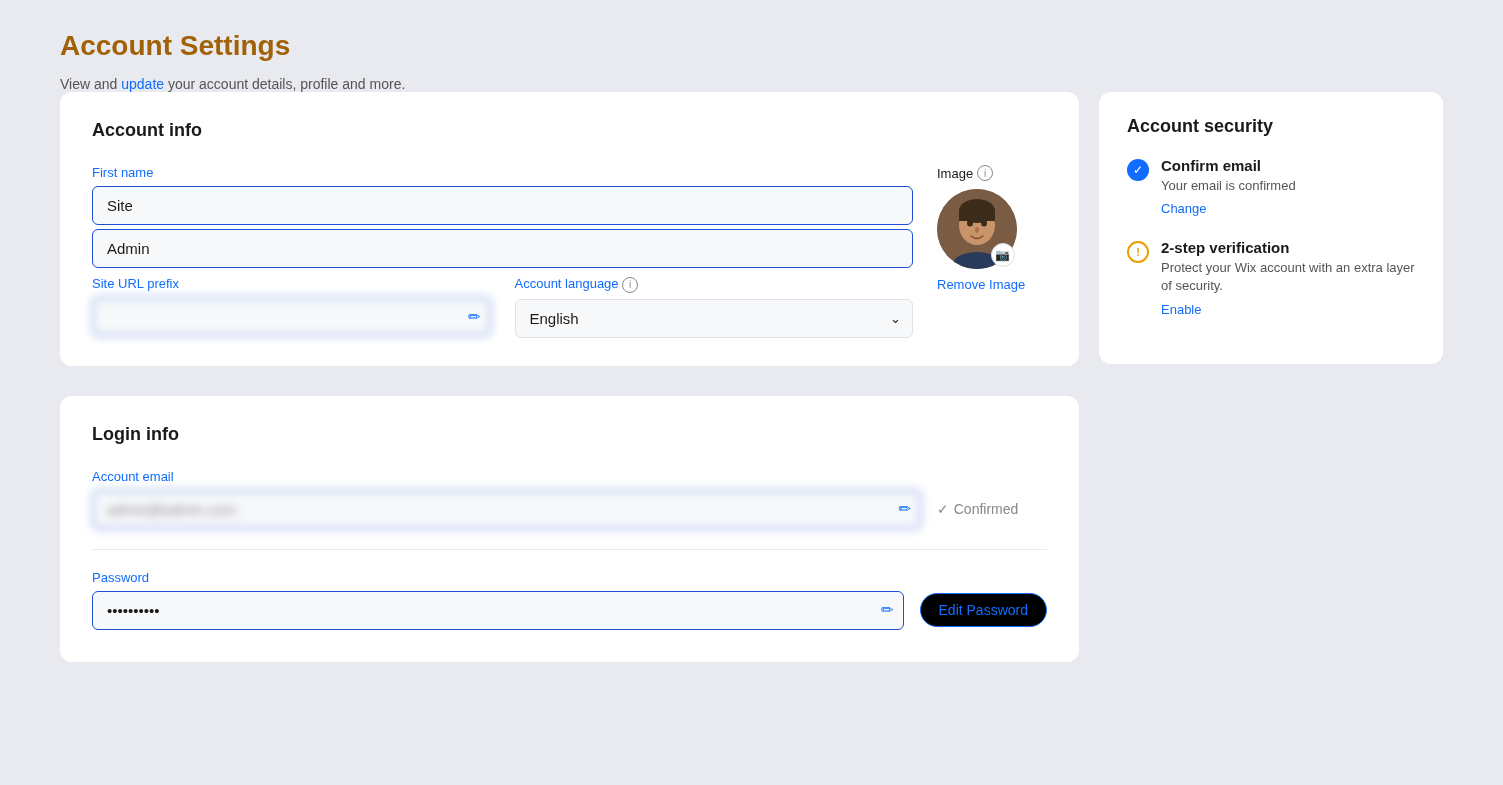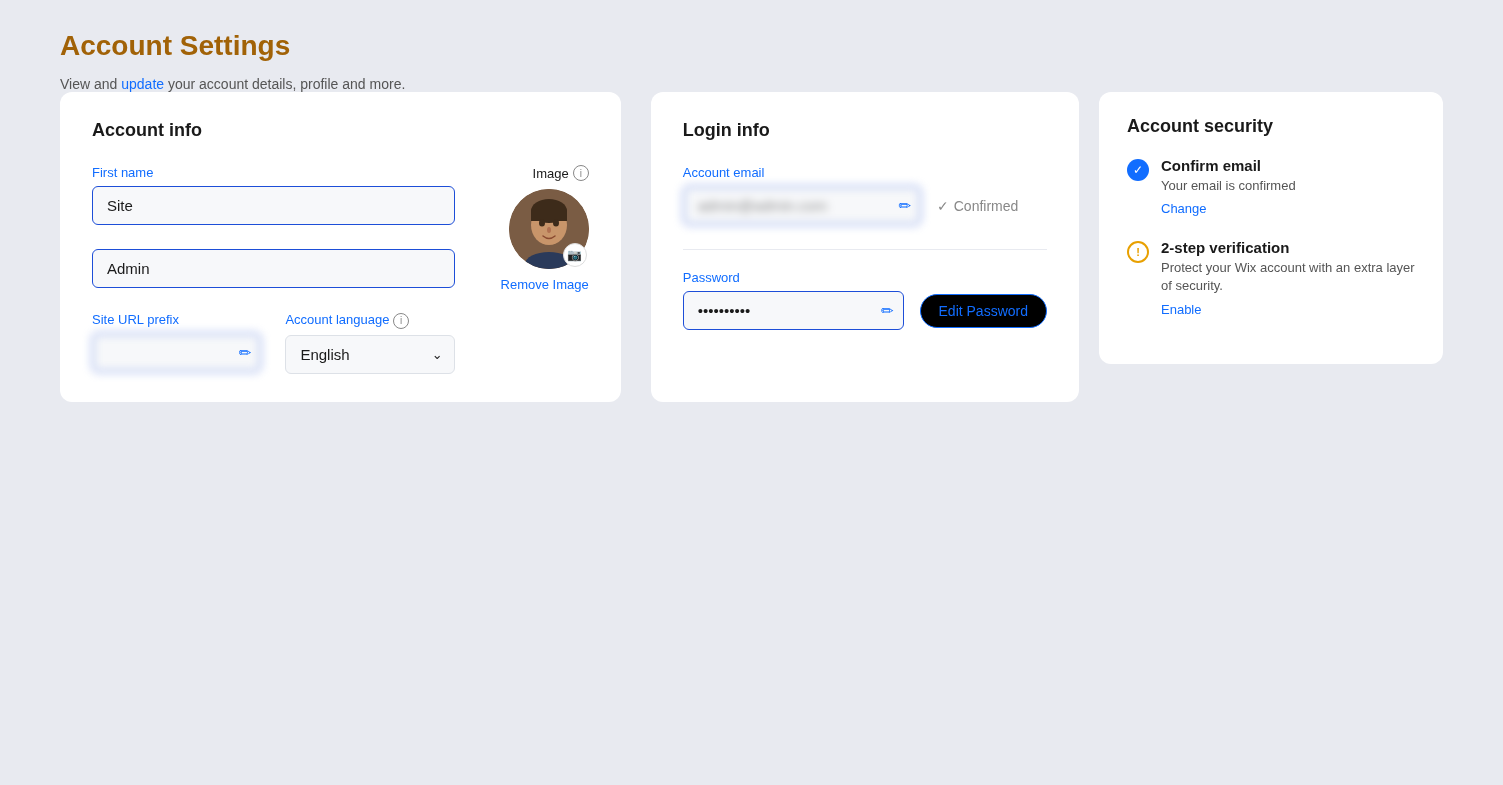"Account info" .main-col { flex-direction: none -> column }
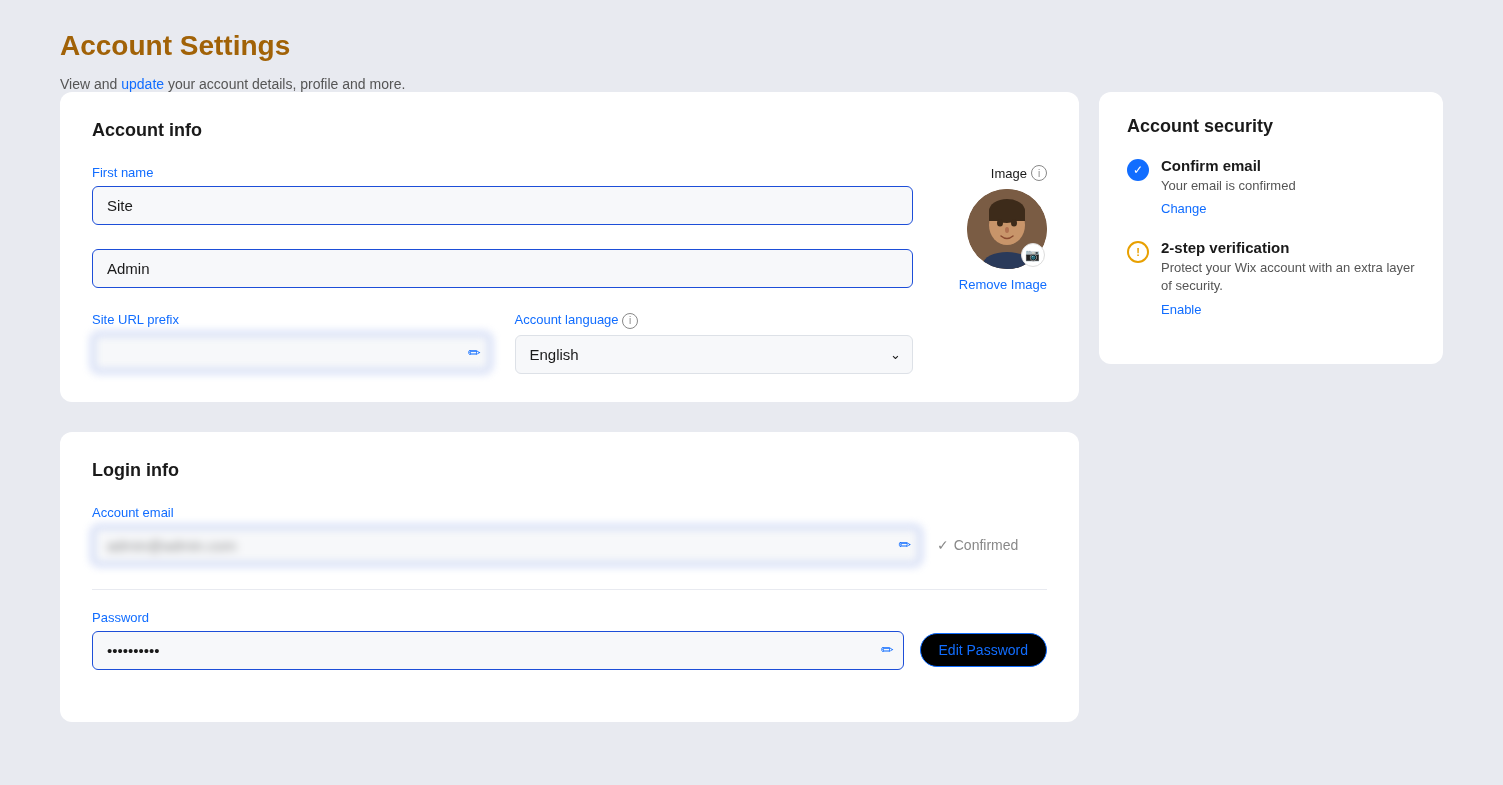"First name" .form-row { margin-bottom: 24px -> 4px }
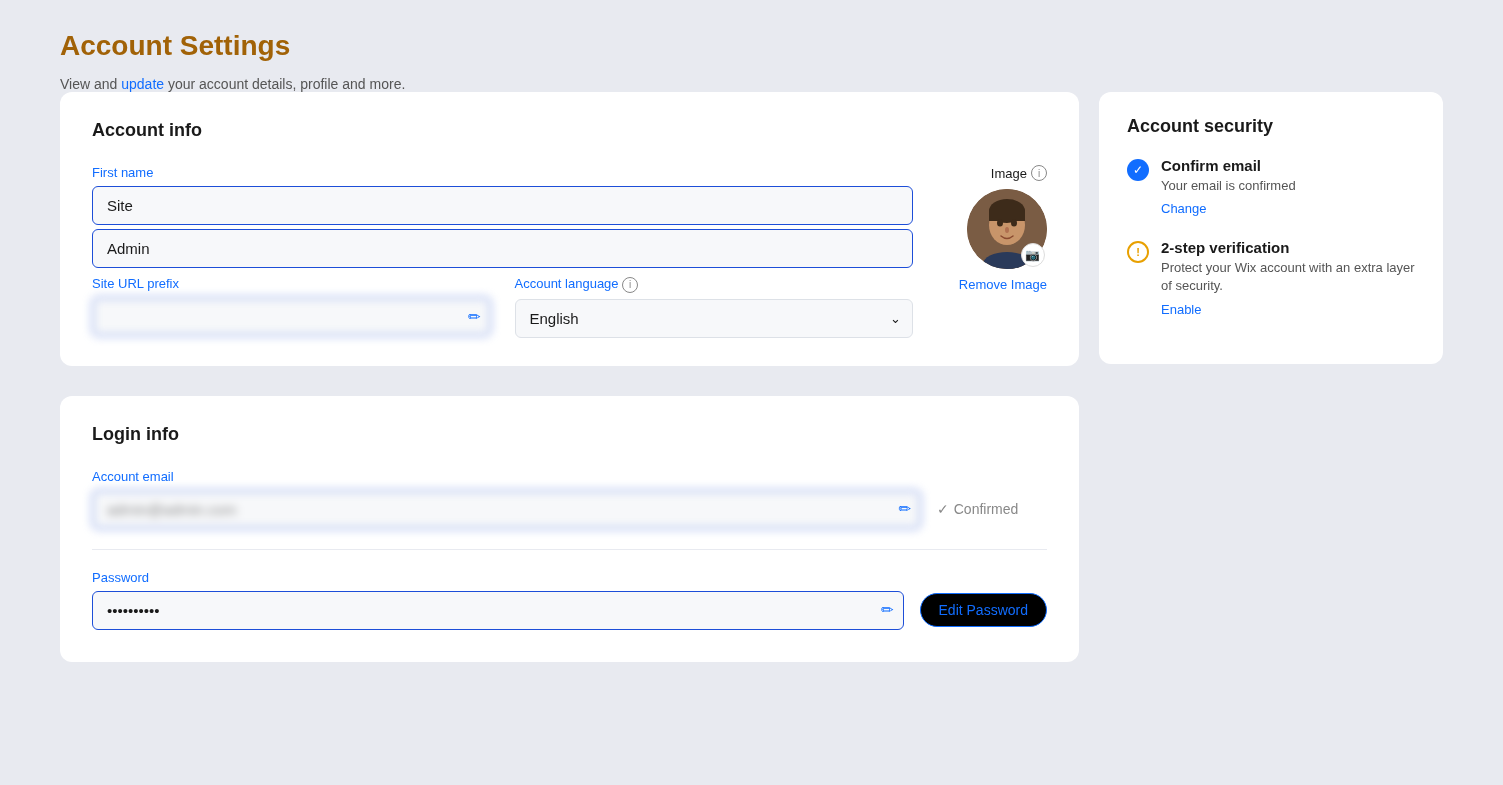"Image" .image-section { align-items: flex-end -> flex-start }
